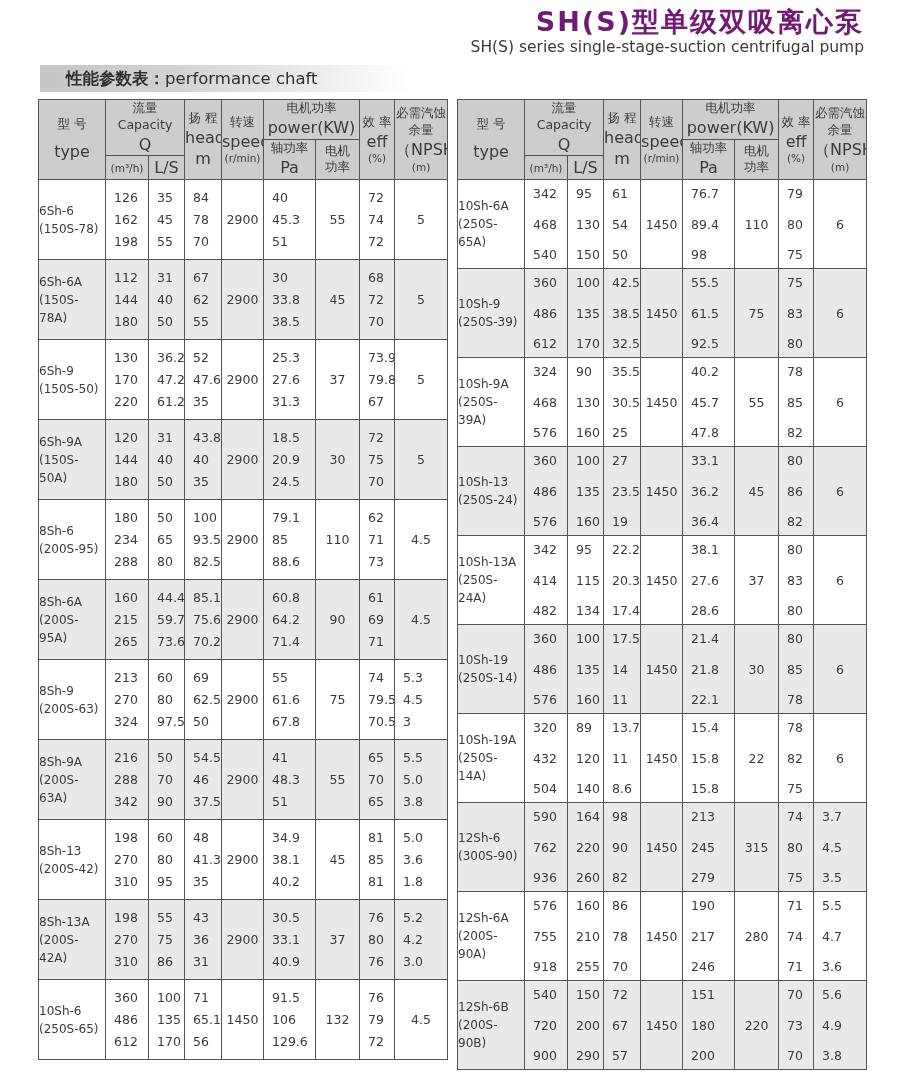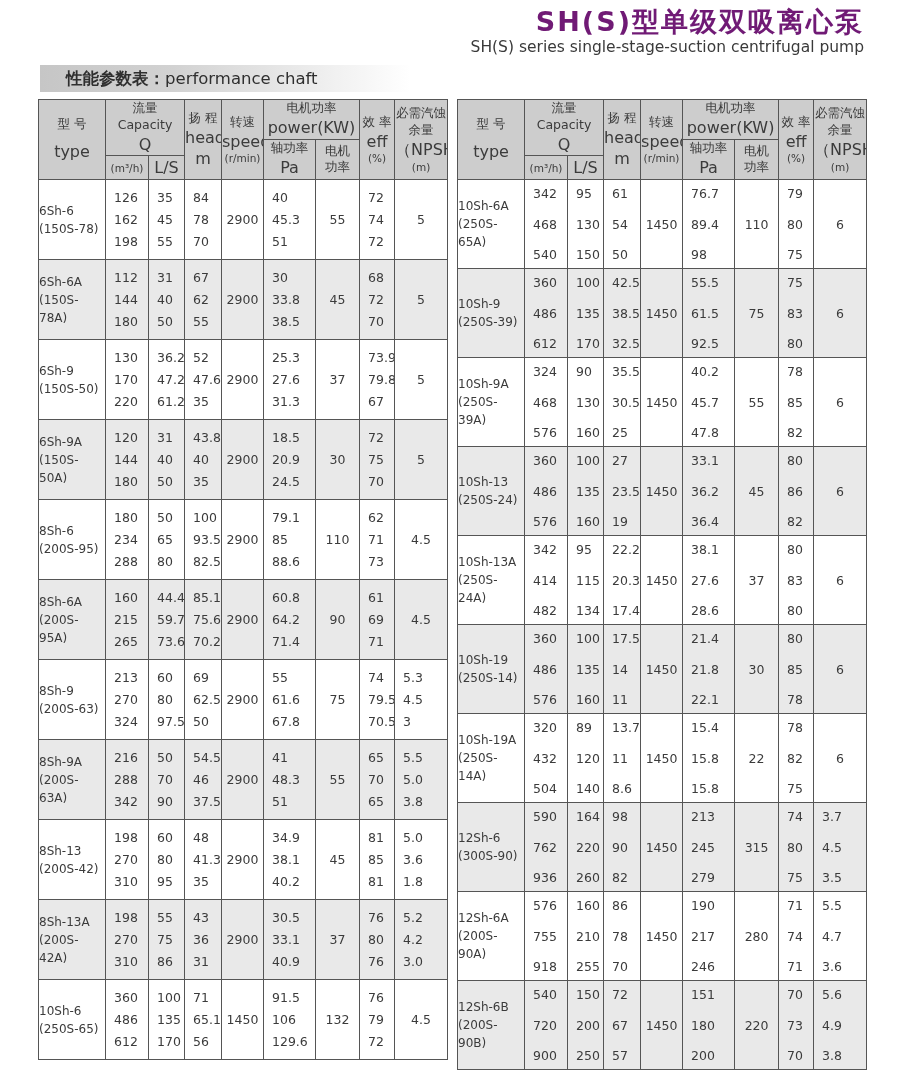"250" div { text: 250 -> 290 }
